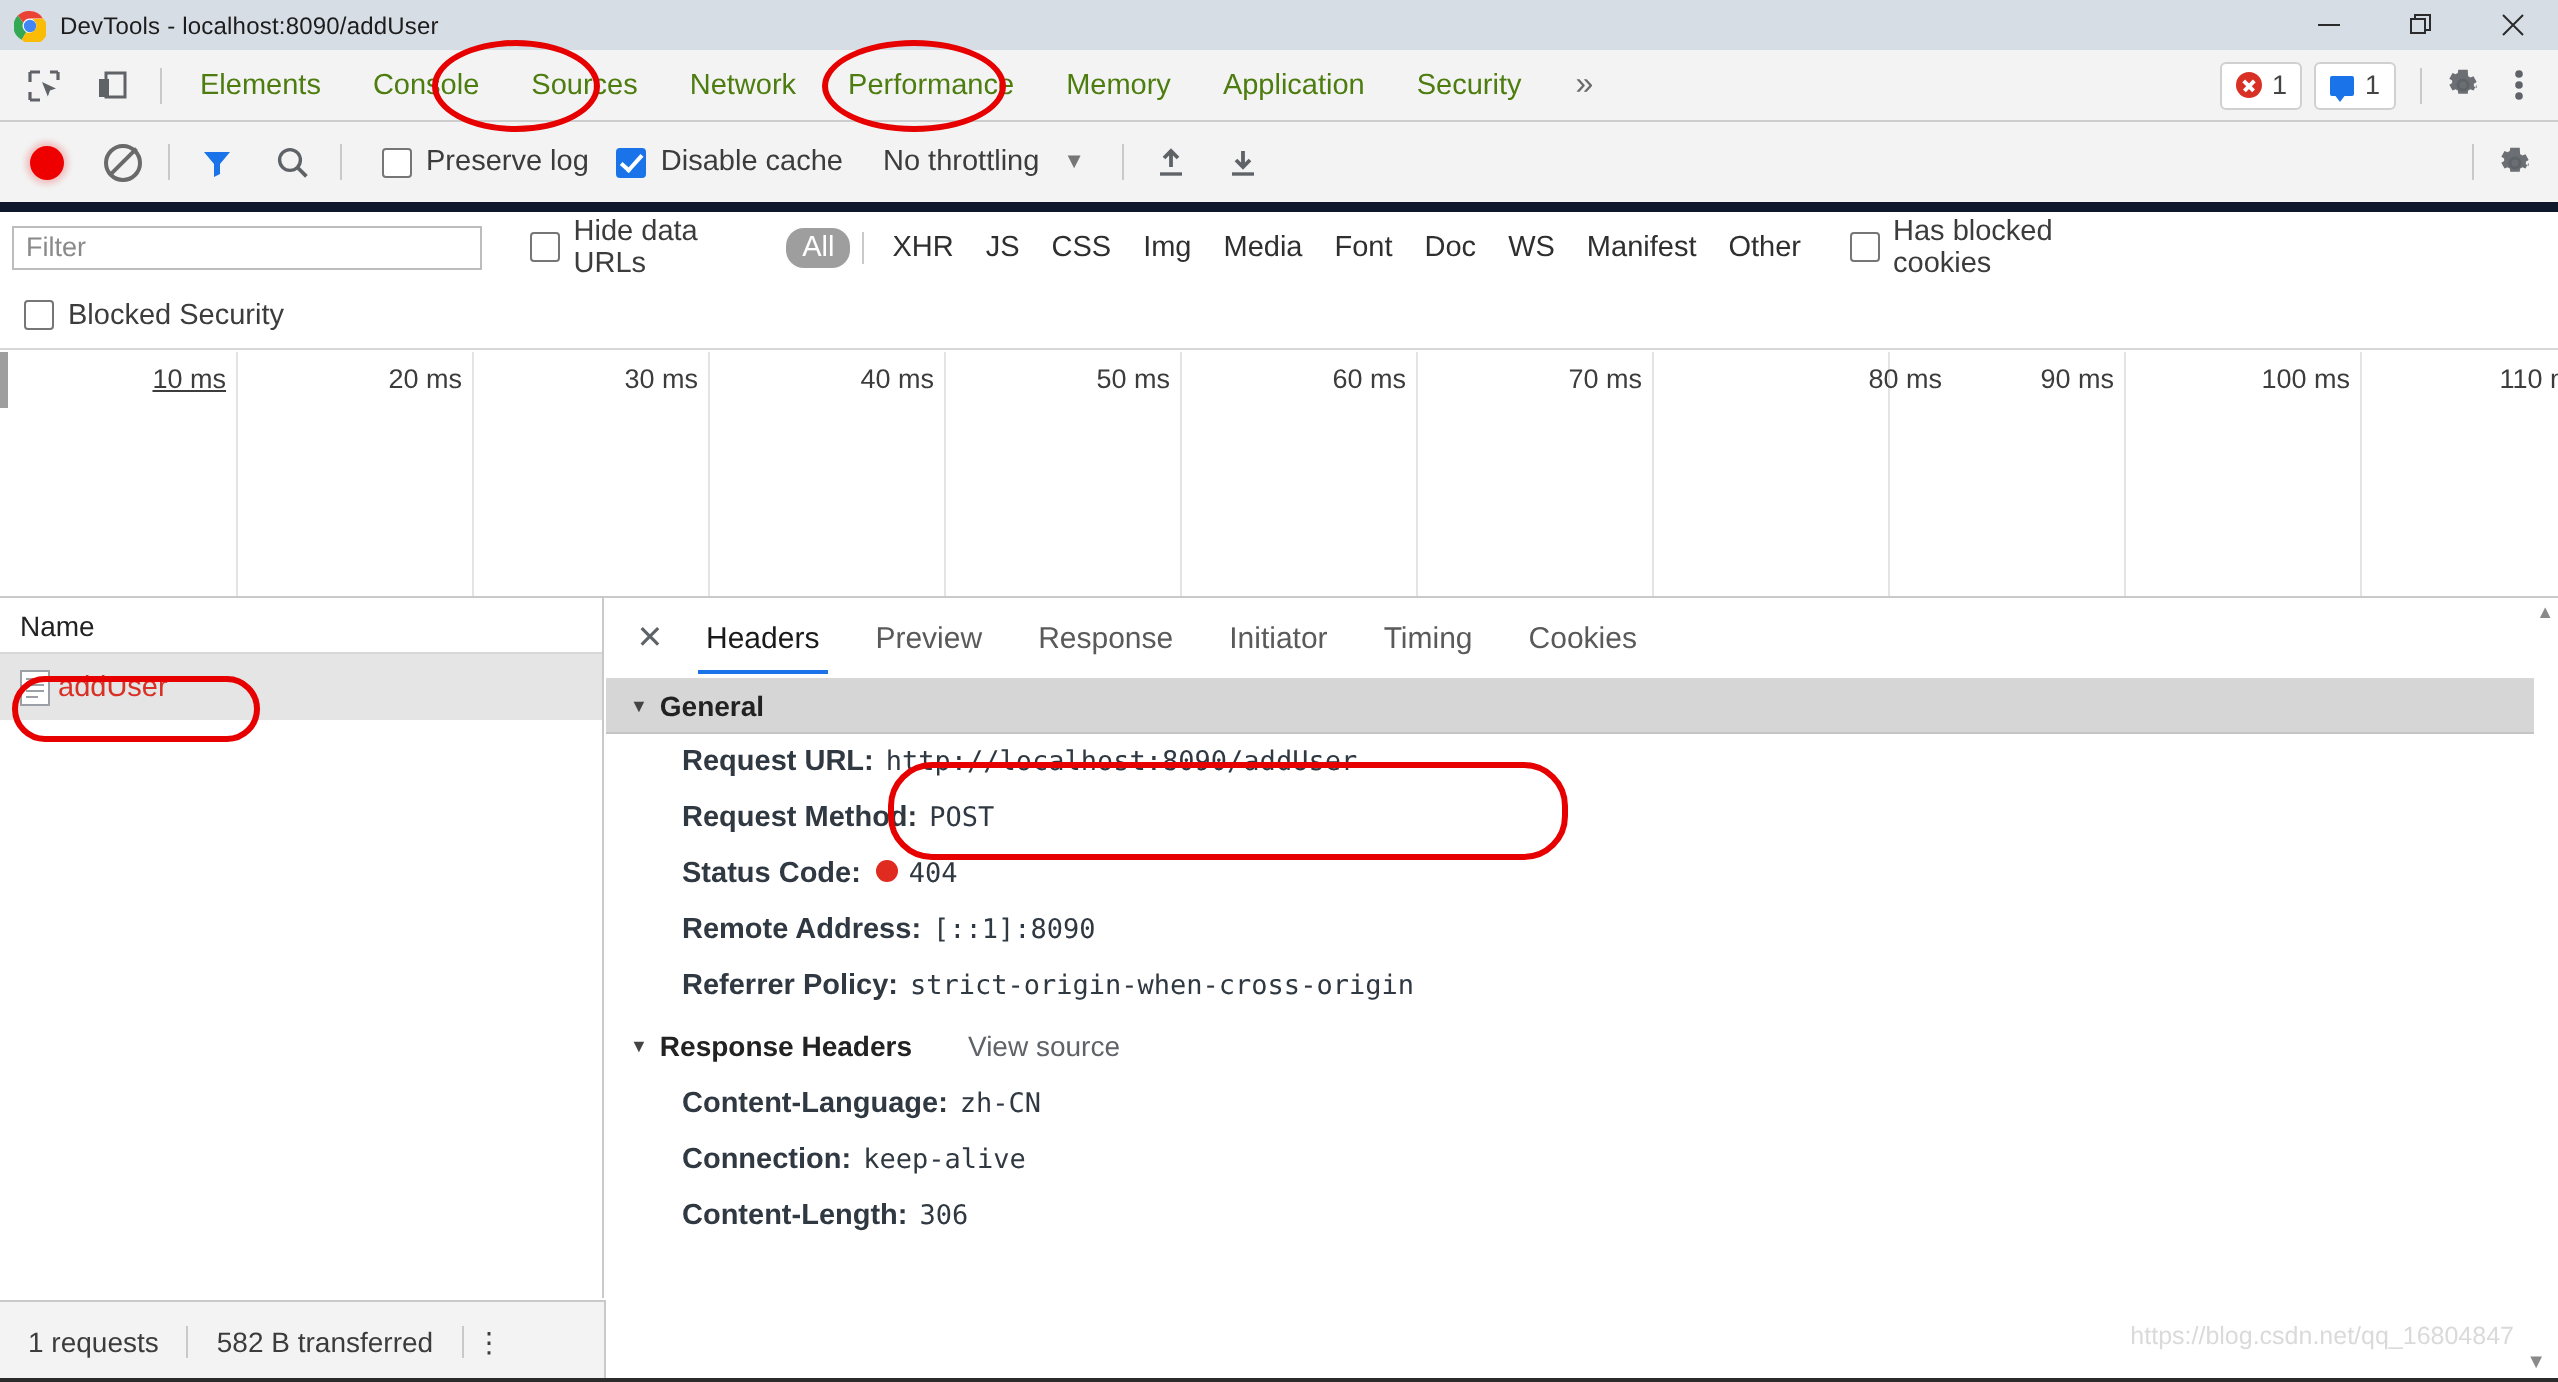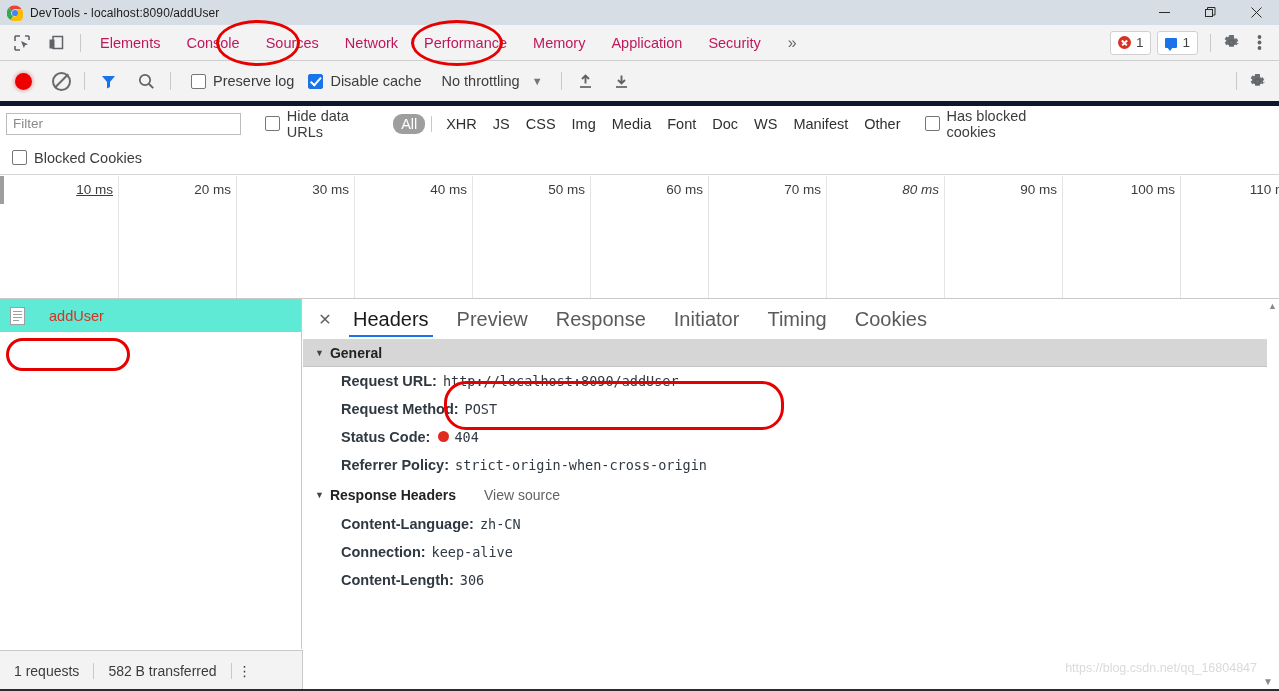"Elements" .tab { color: #be185d -> #4d7c0f }
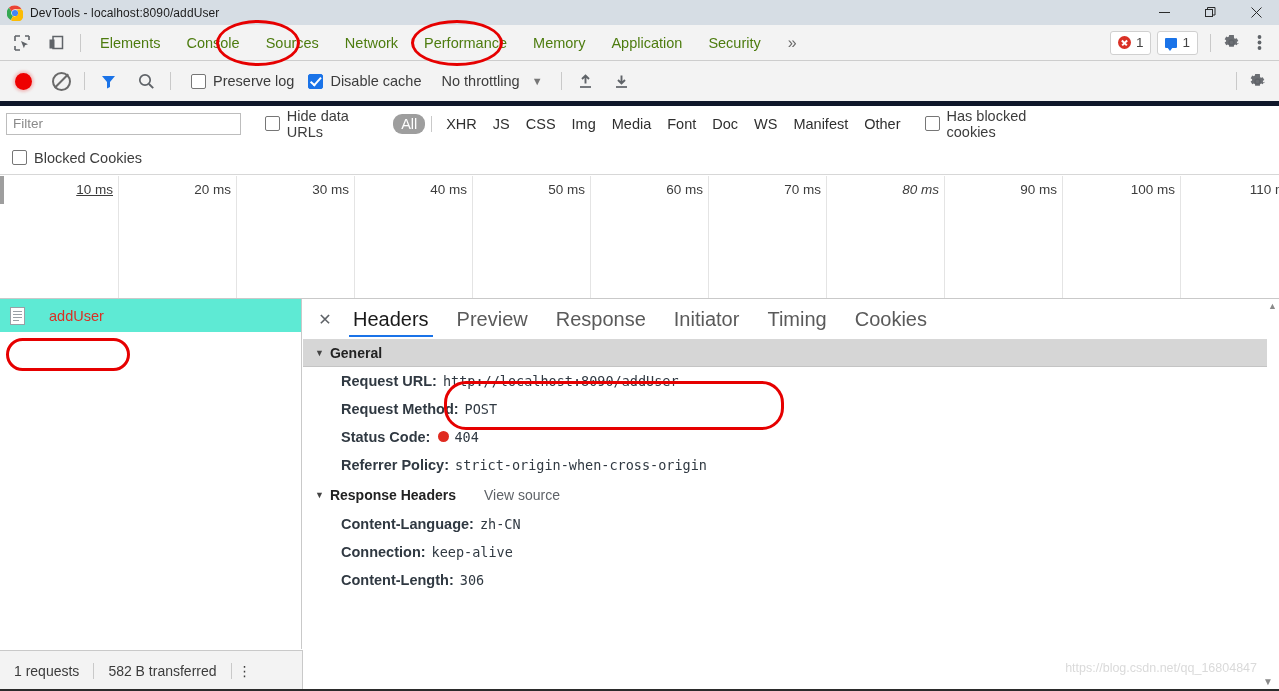"Blocked Cookies" span { text: Cookies -> Security }
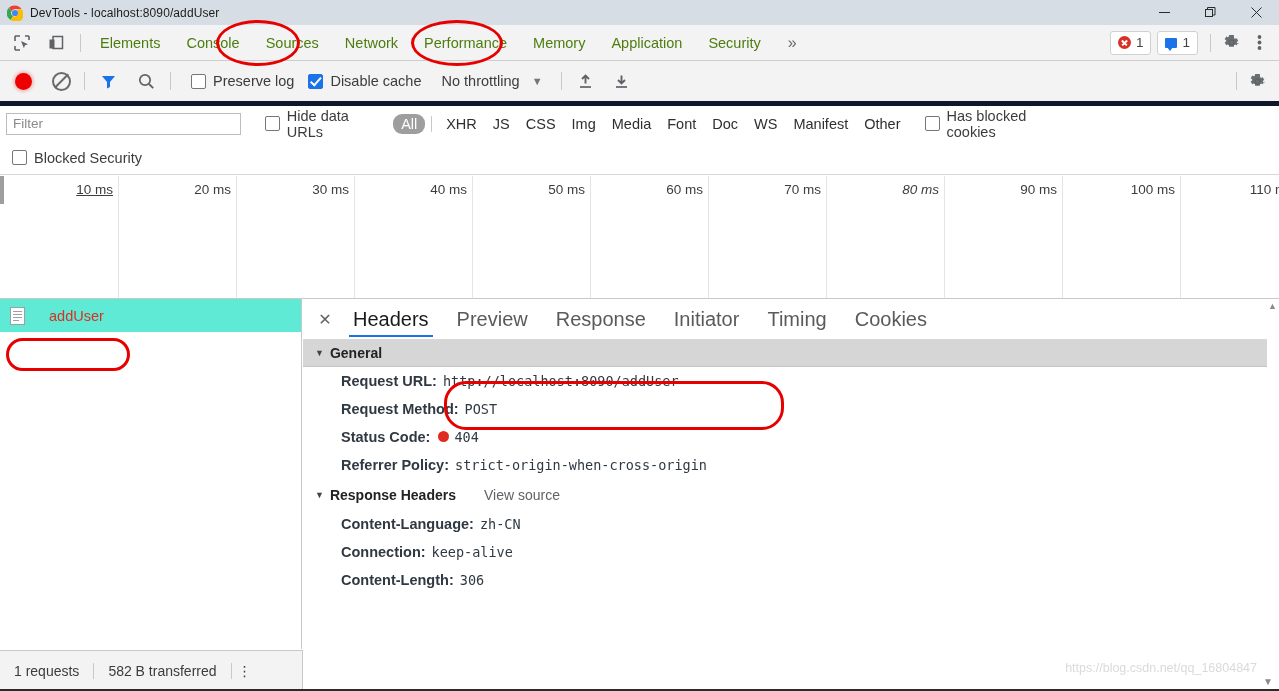"80 ms" div.ov-tlabel { font-style: italic -> none; left: 864px -> 896px }
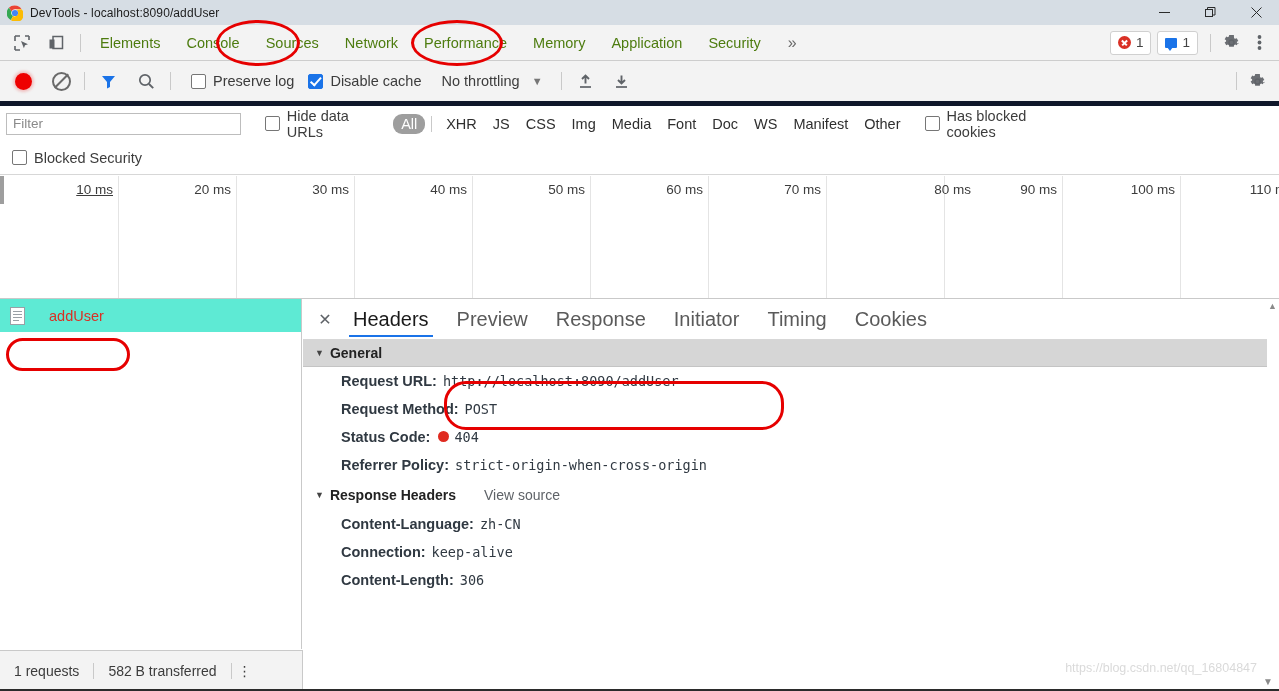"Name" div.name-head { html: none -> <div>Name</div> }
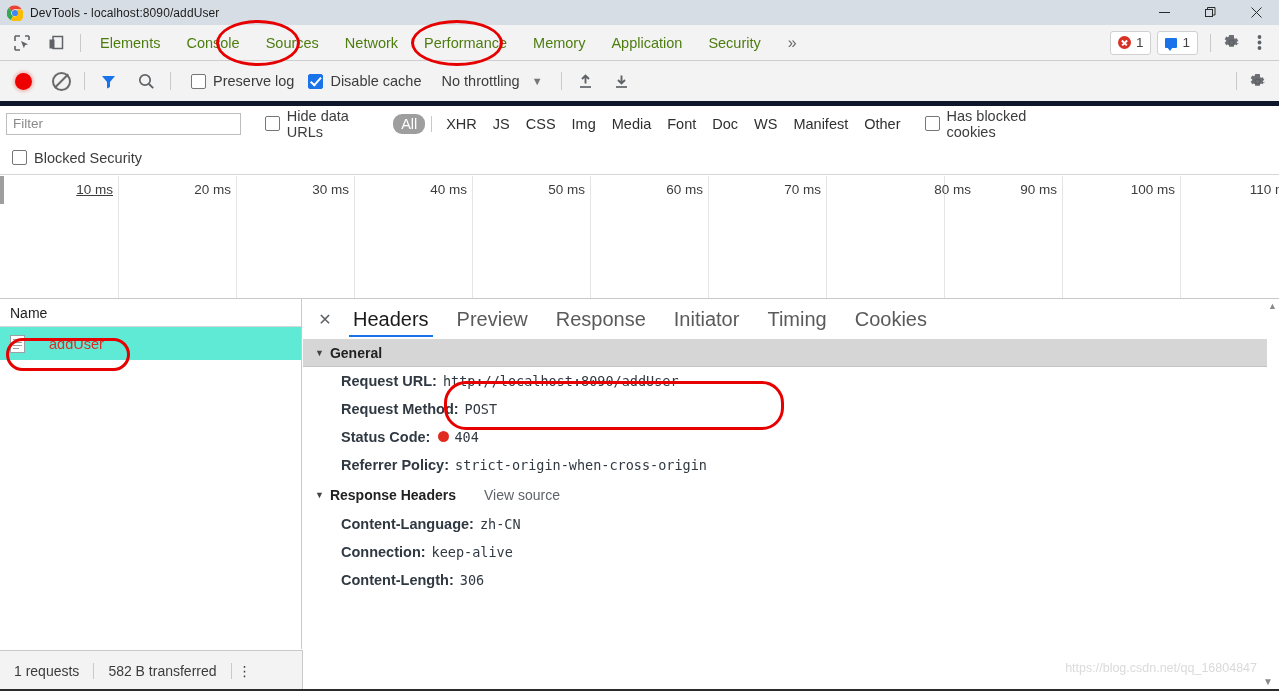"Headers" .det-tab { font-size: 20px -> 15px }
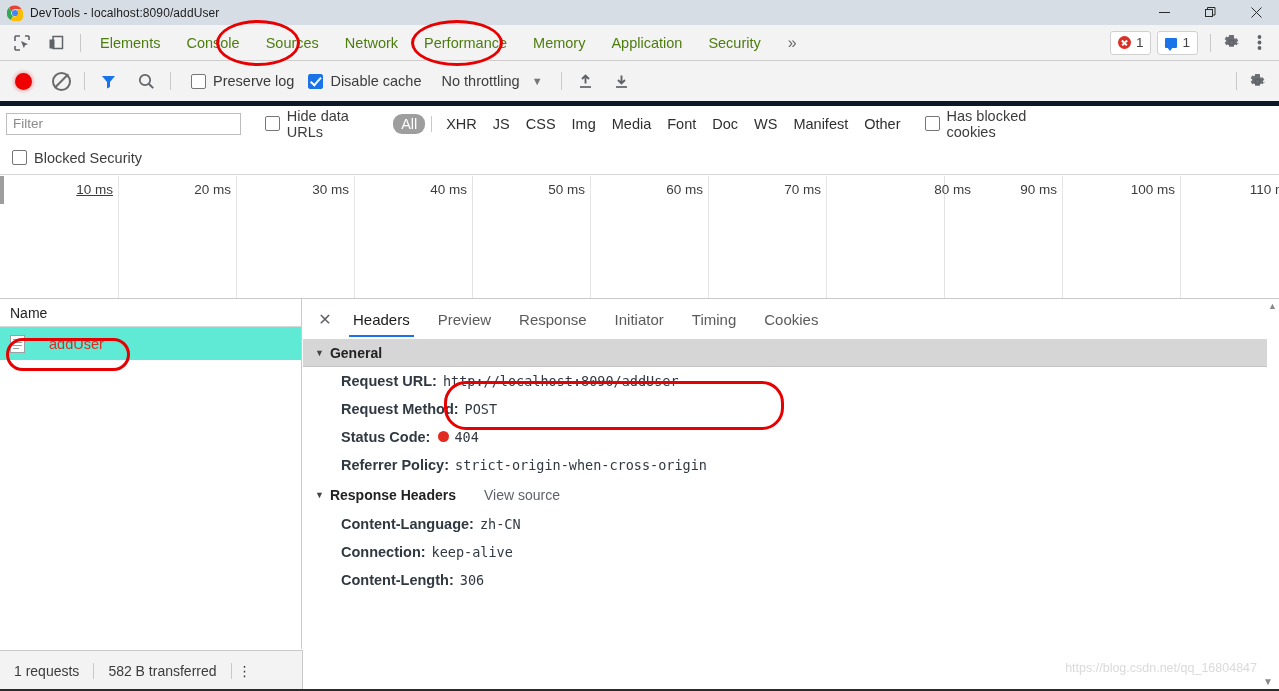"addUser" .req-row { background: #5eead4 -> #e5e5e5; gap: 24px -> 4px }
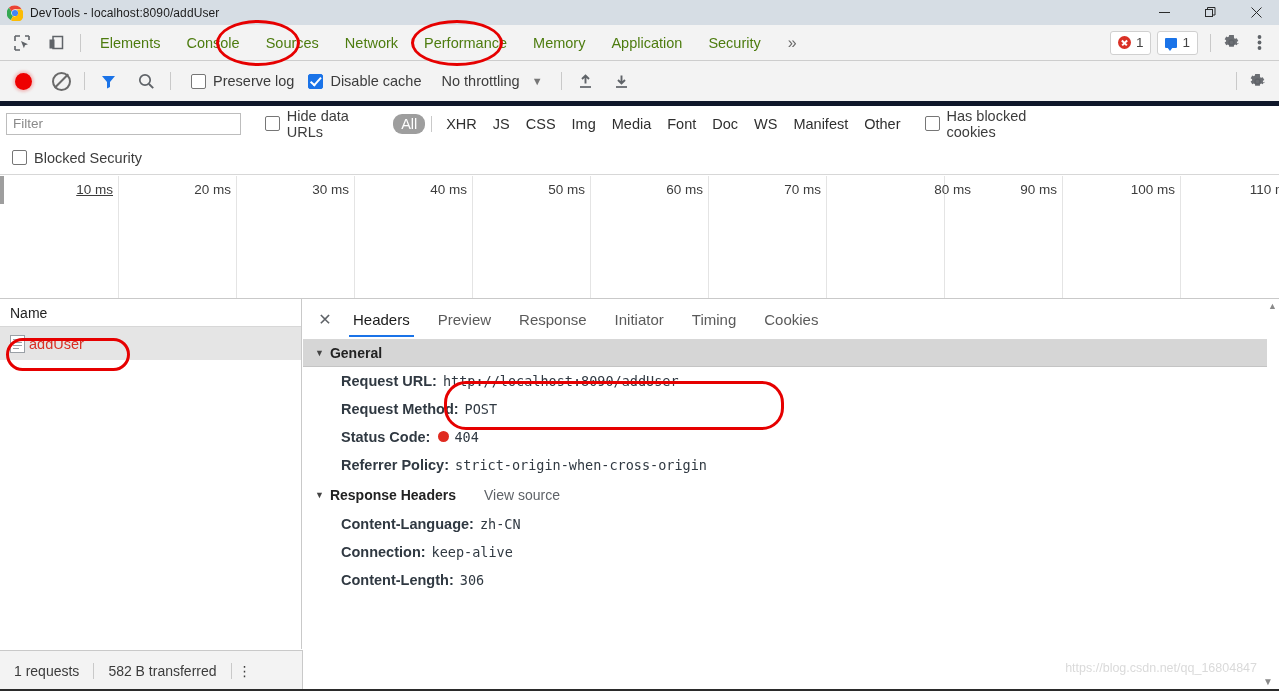"Remote Address:" div.kv { html: none -> <div> <span>Remote Address:</span> <span>[::1]:8090</span> </div> }
